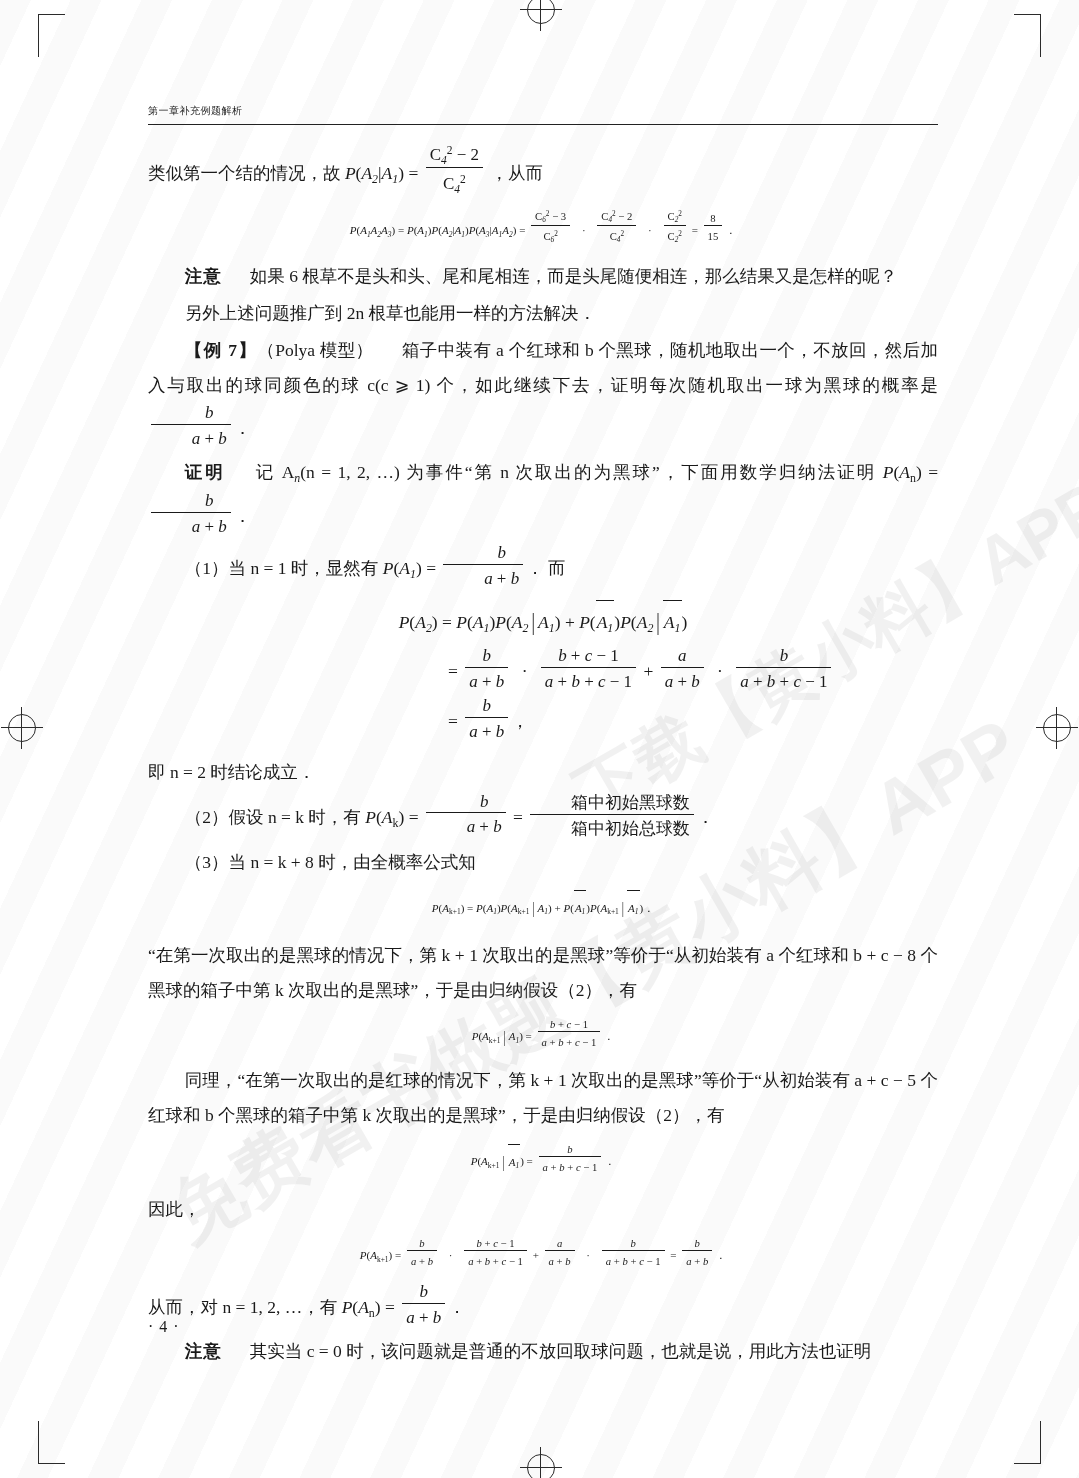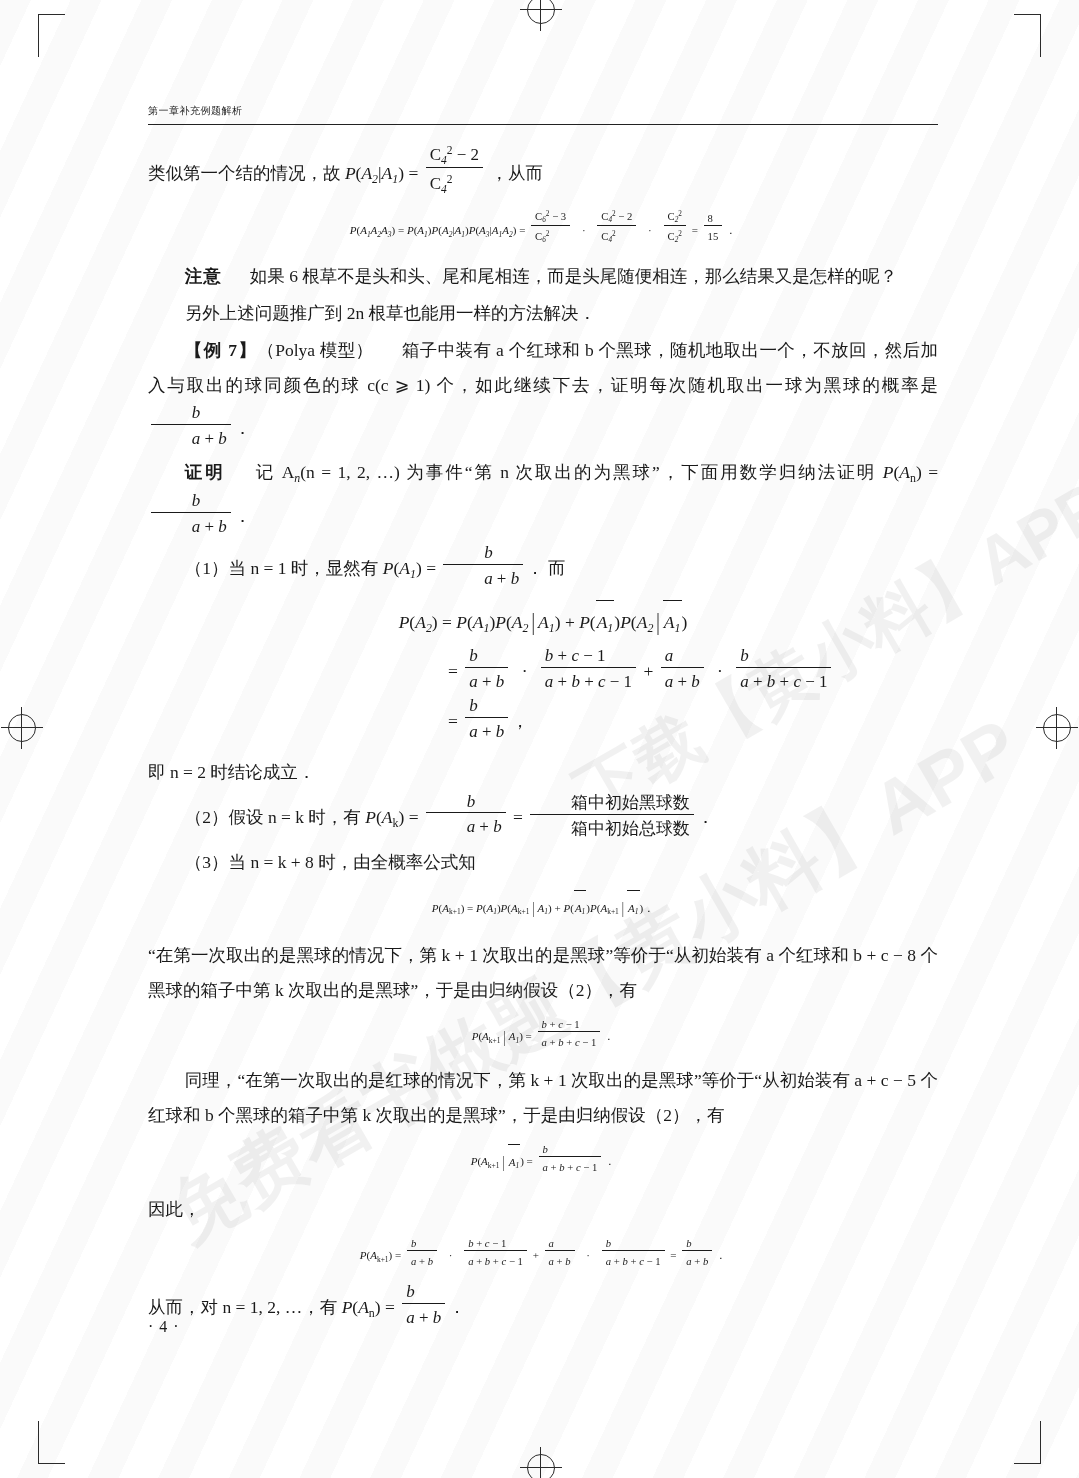"C42 − 2" .frac { text-align: left -> center }
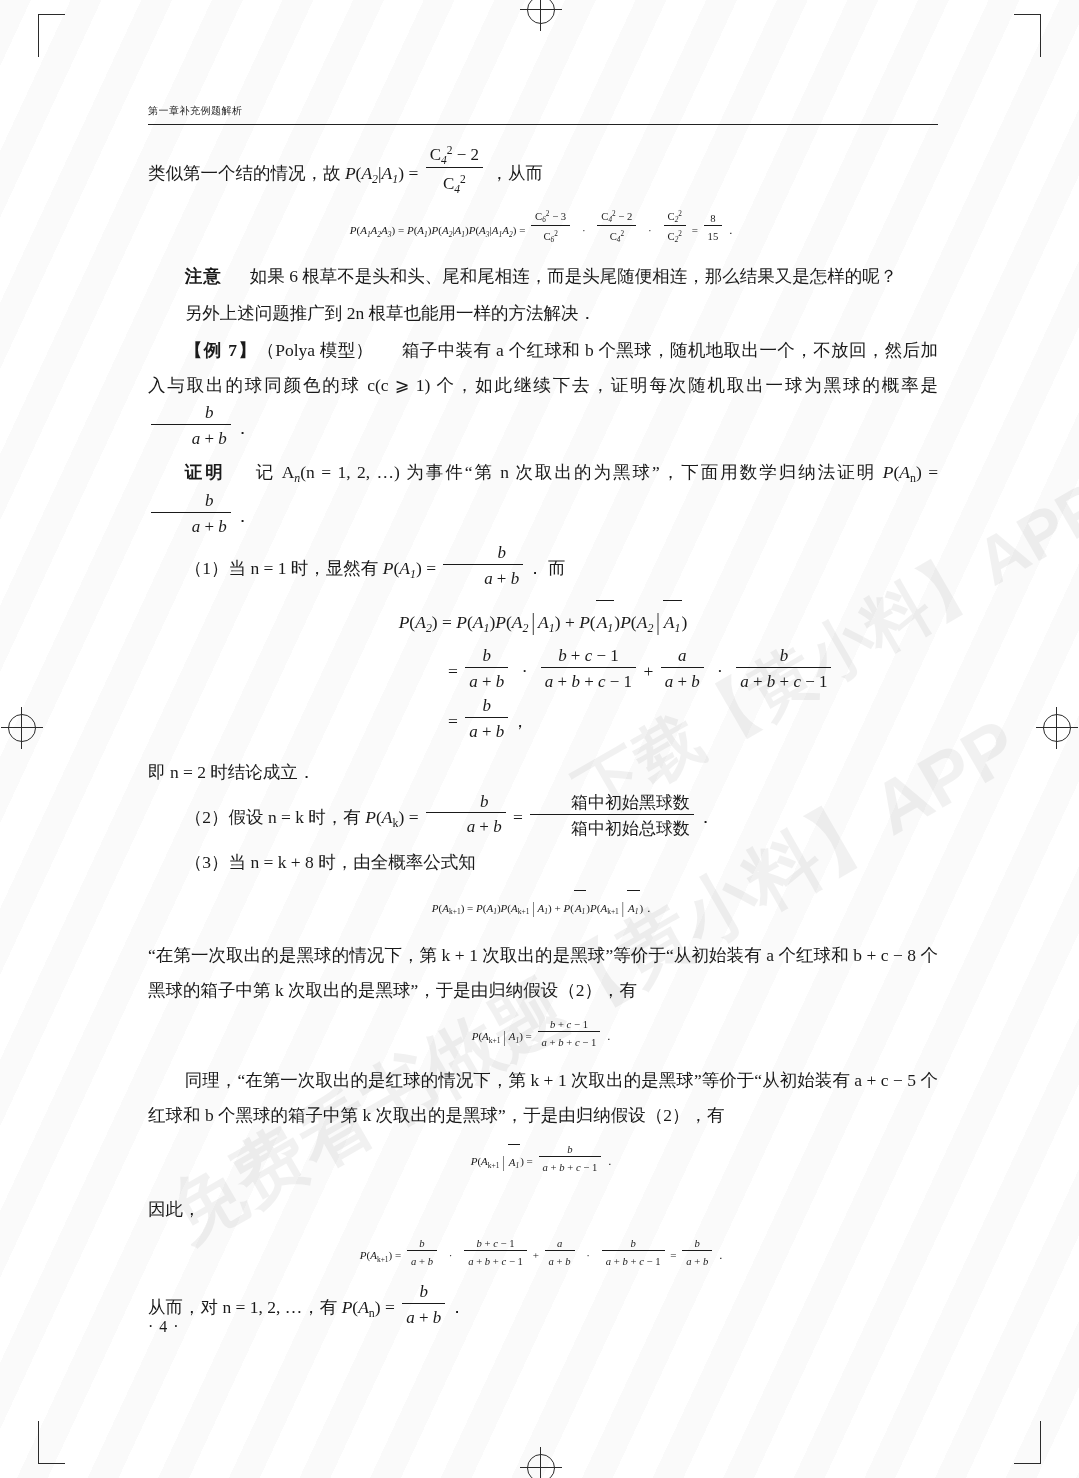"注意 其实当 c = 0" p.tb { html: none -> <p> <span>注意</span><span></span><span>其实当 c = 0 时，该问题就是普通的不放回取球问题，也就是说，用此方法也证明</span> </p> }
